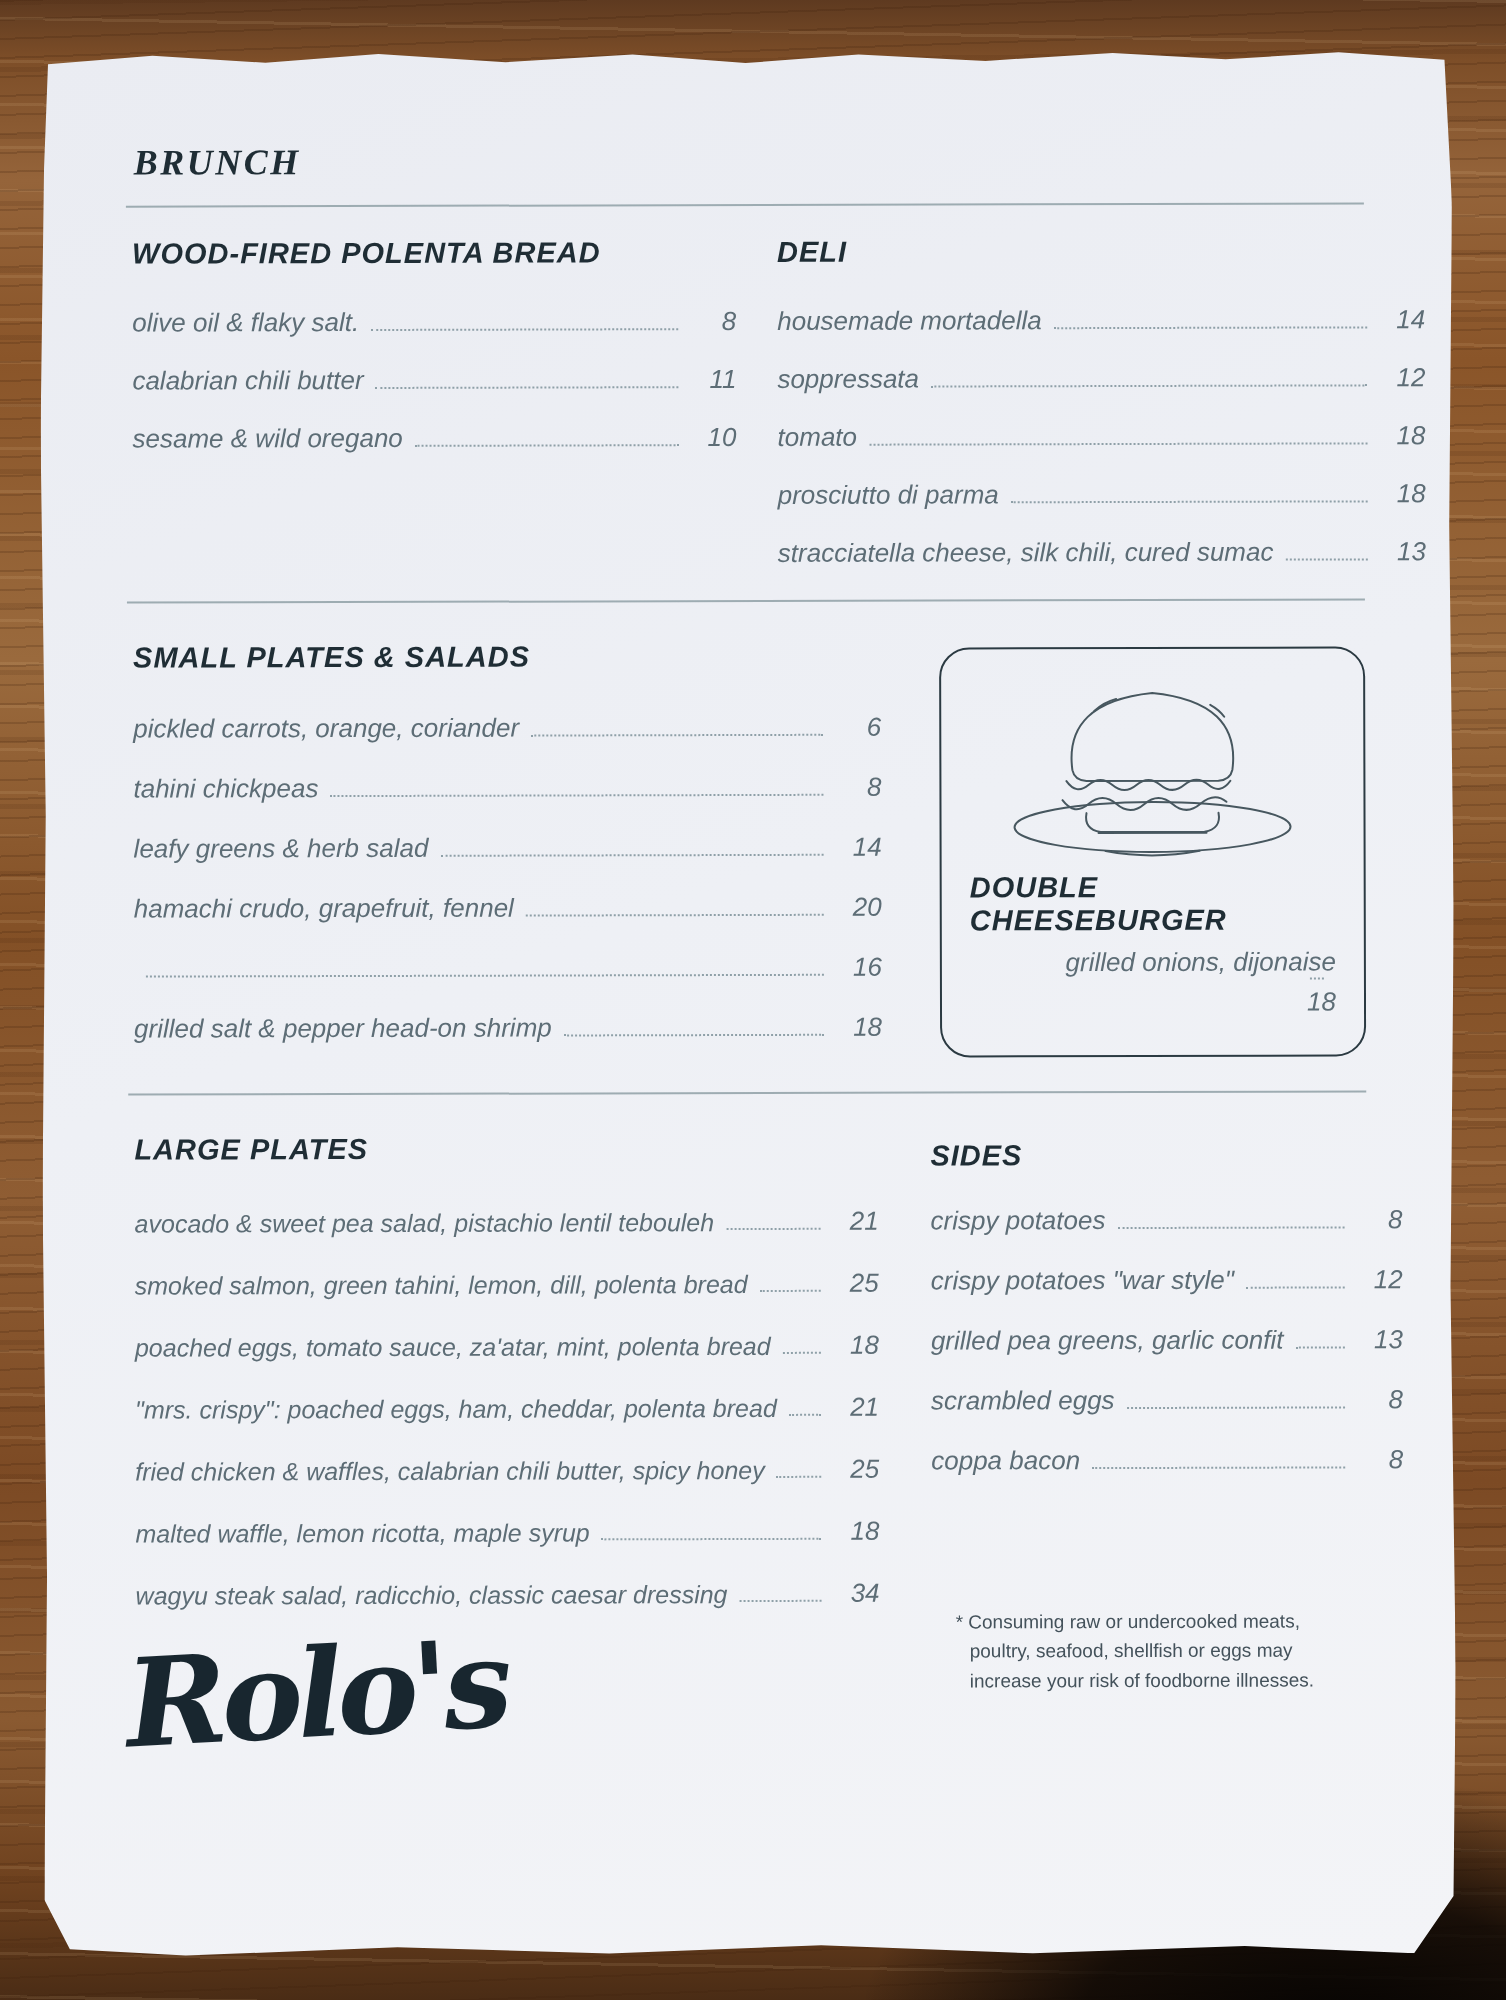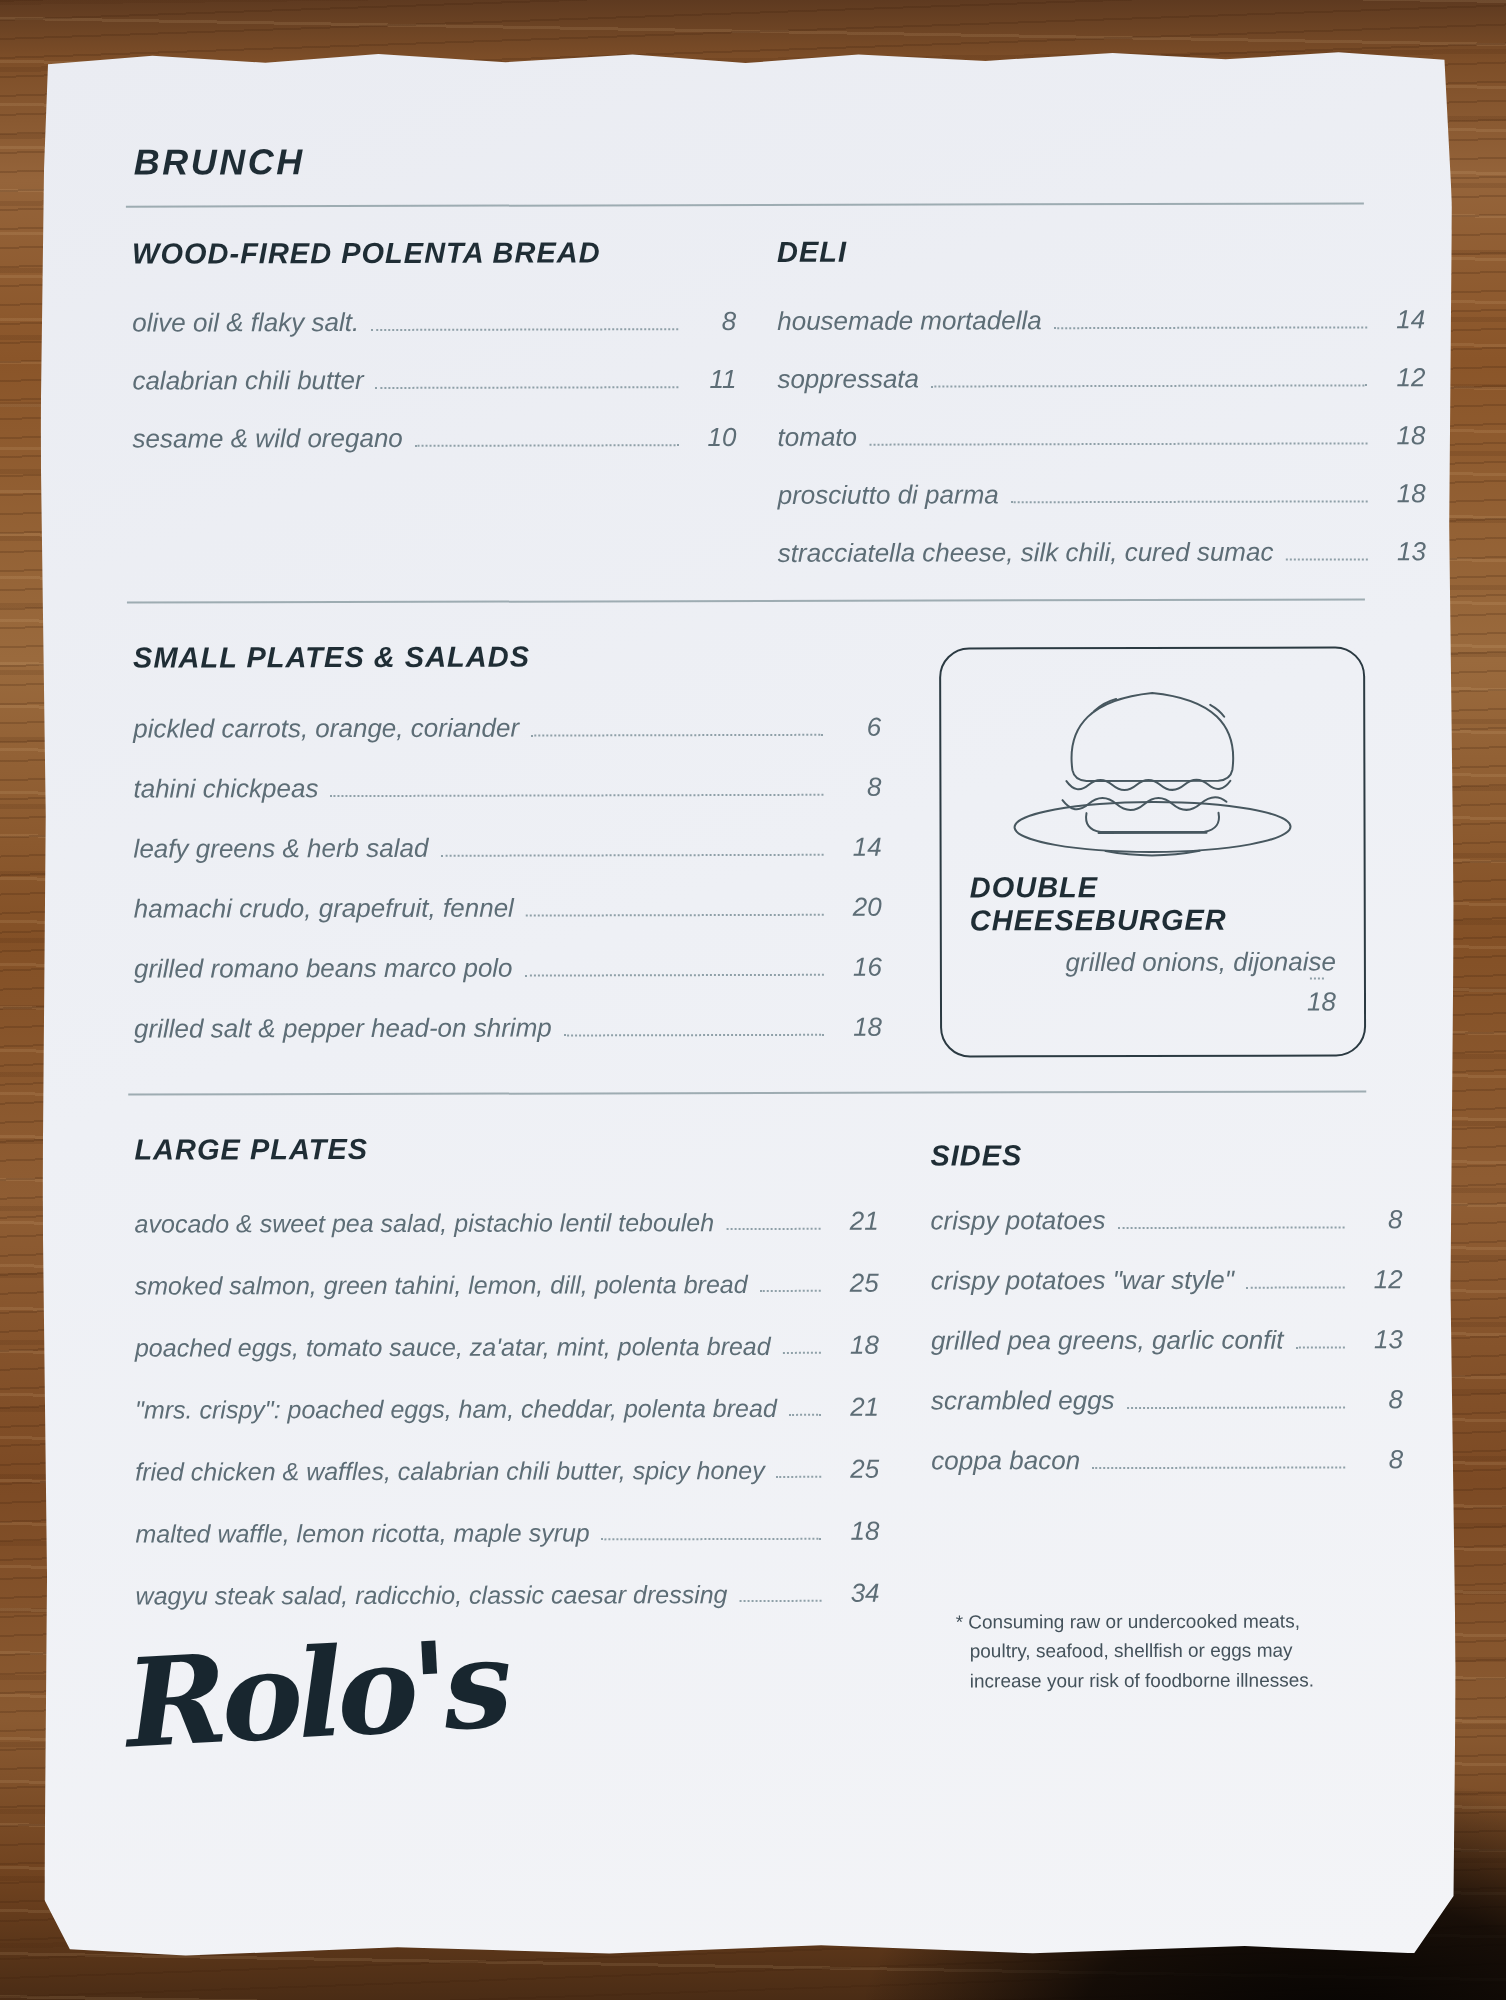"BRUNCH" .menu-title { font-family: none -> Liberation Serif, serif }
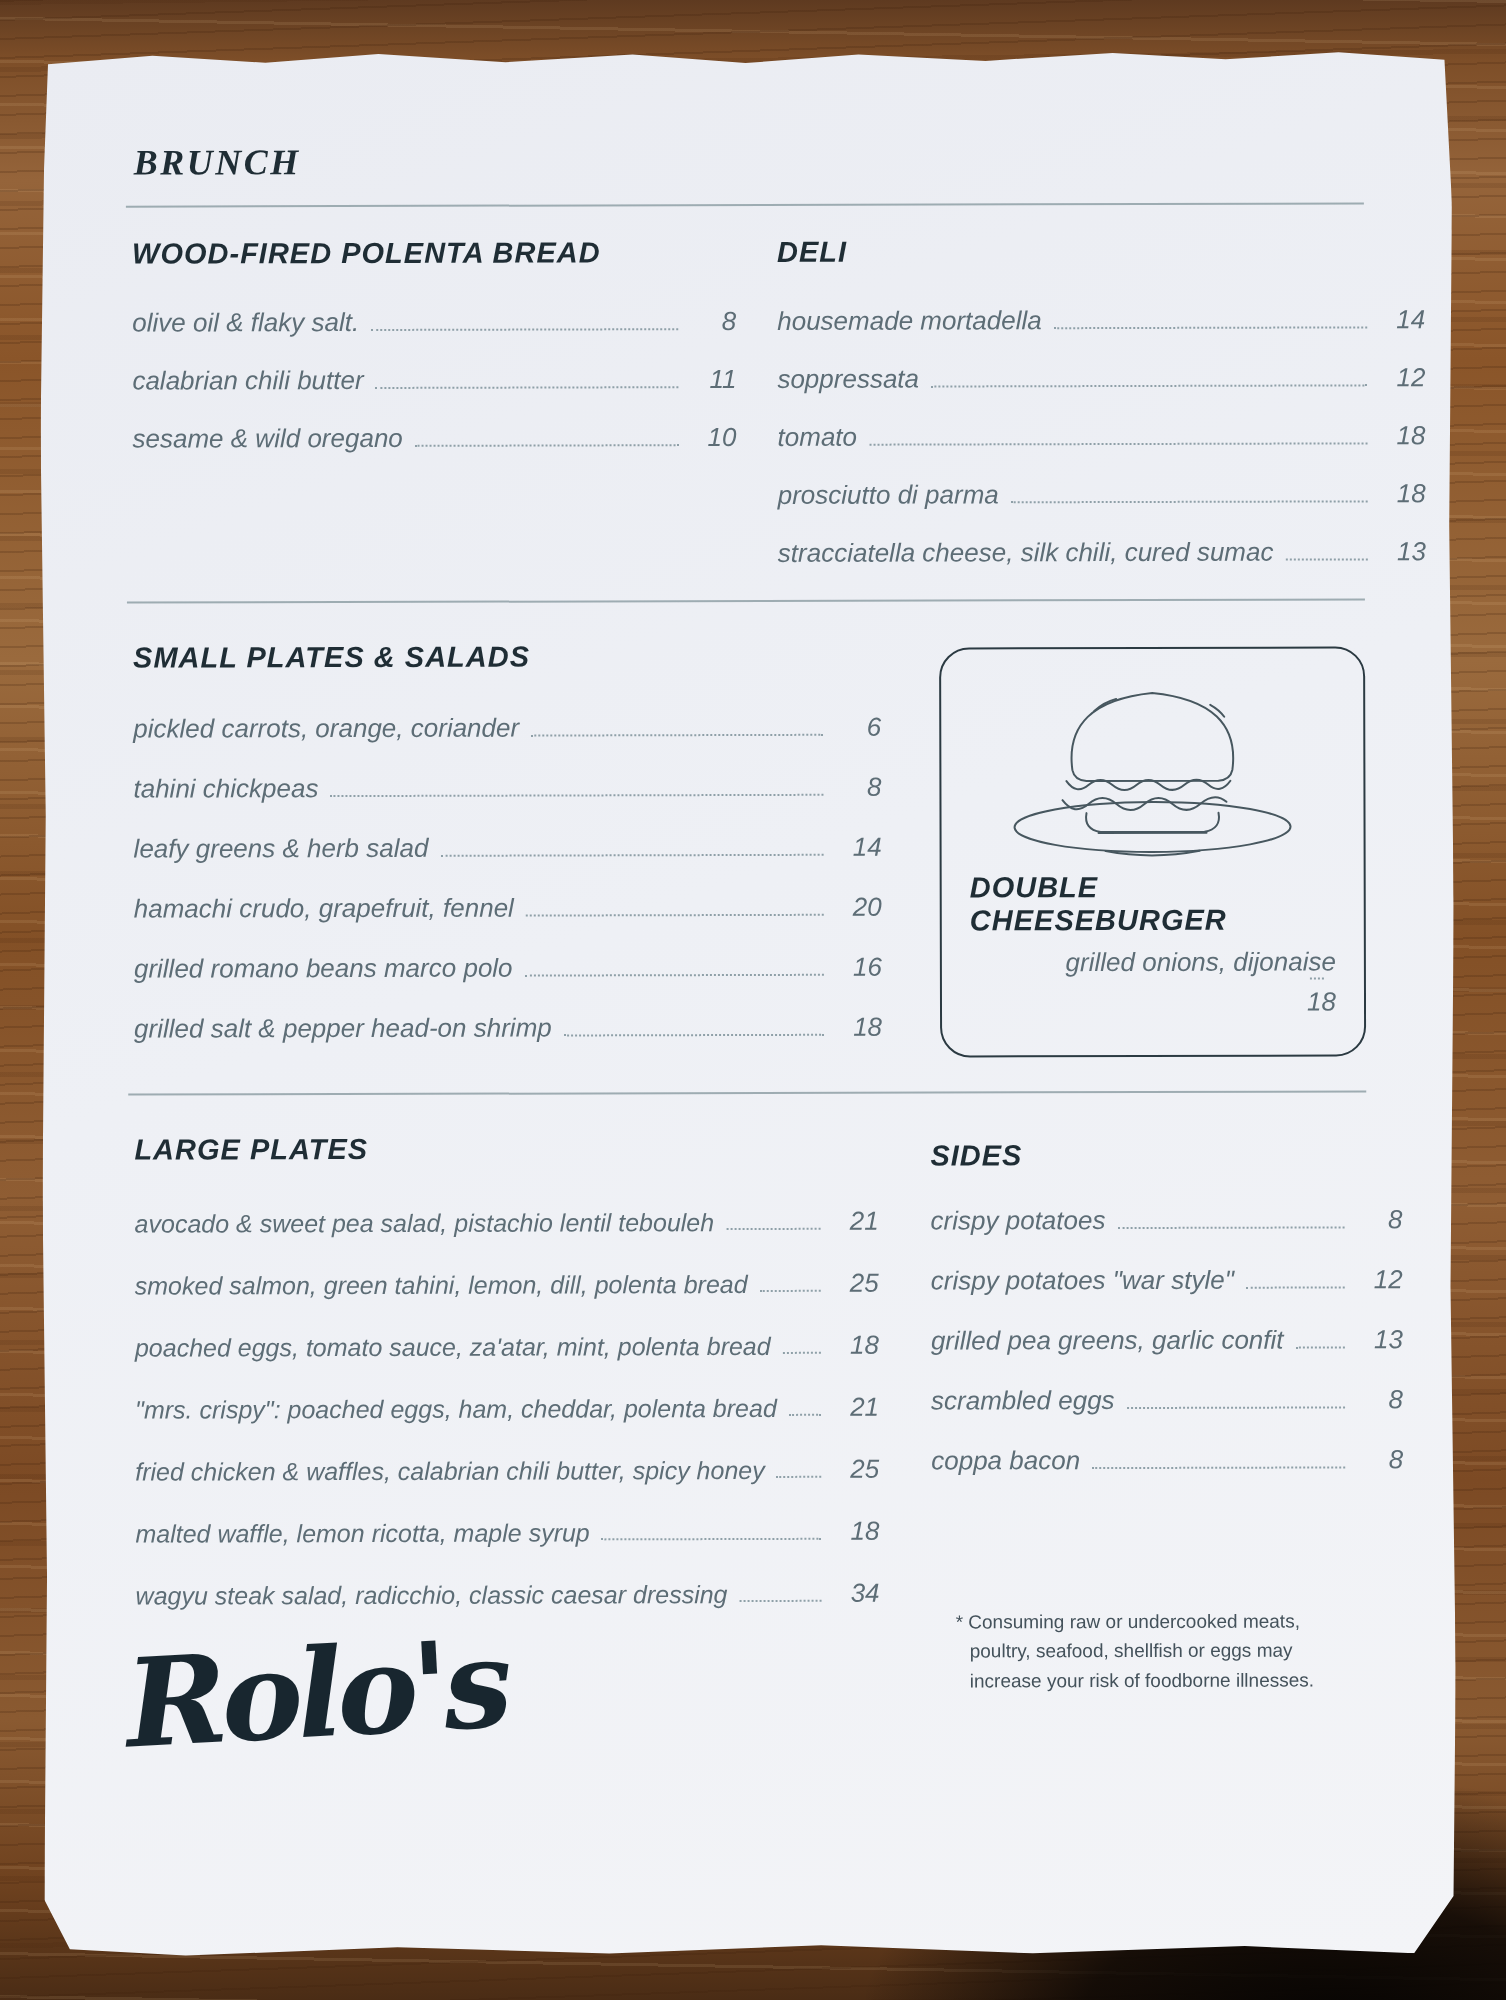"grilled romano beans marco polo" span.item-label { html: <span>grilled romano beans marco polo</span> -> none }
